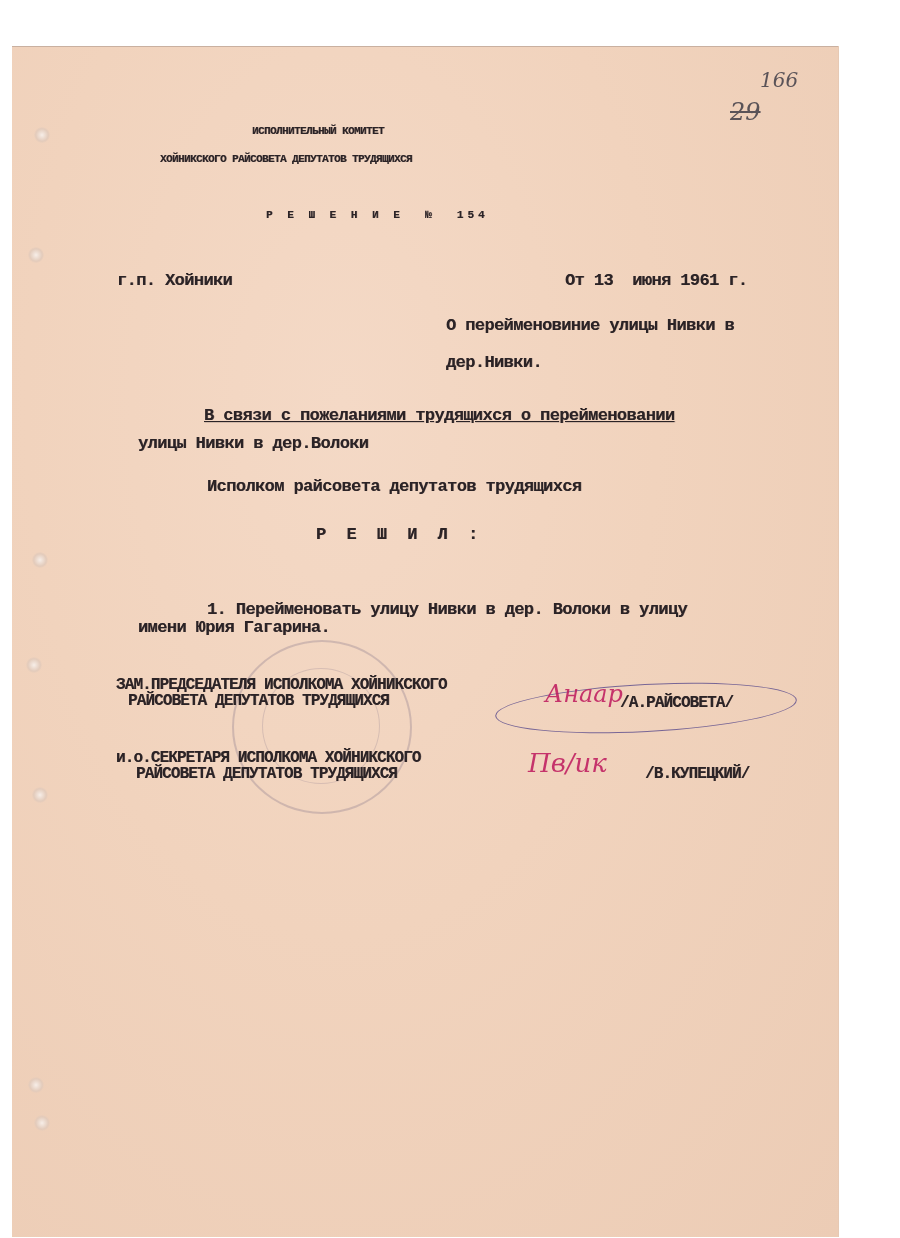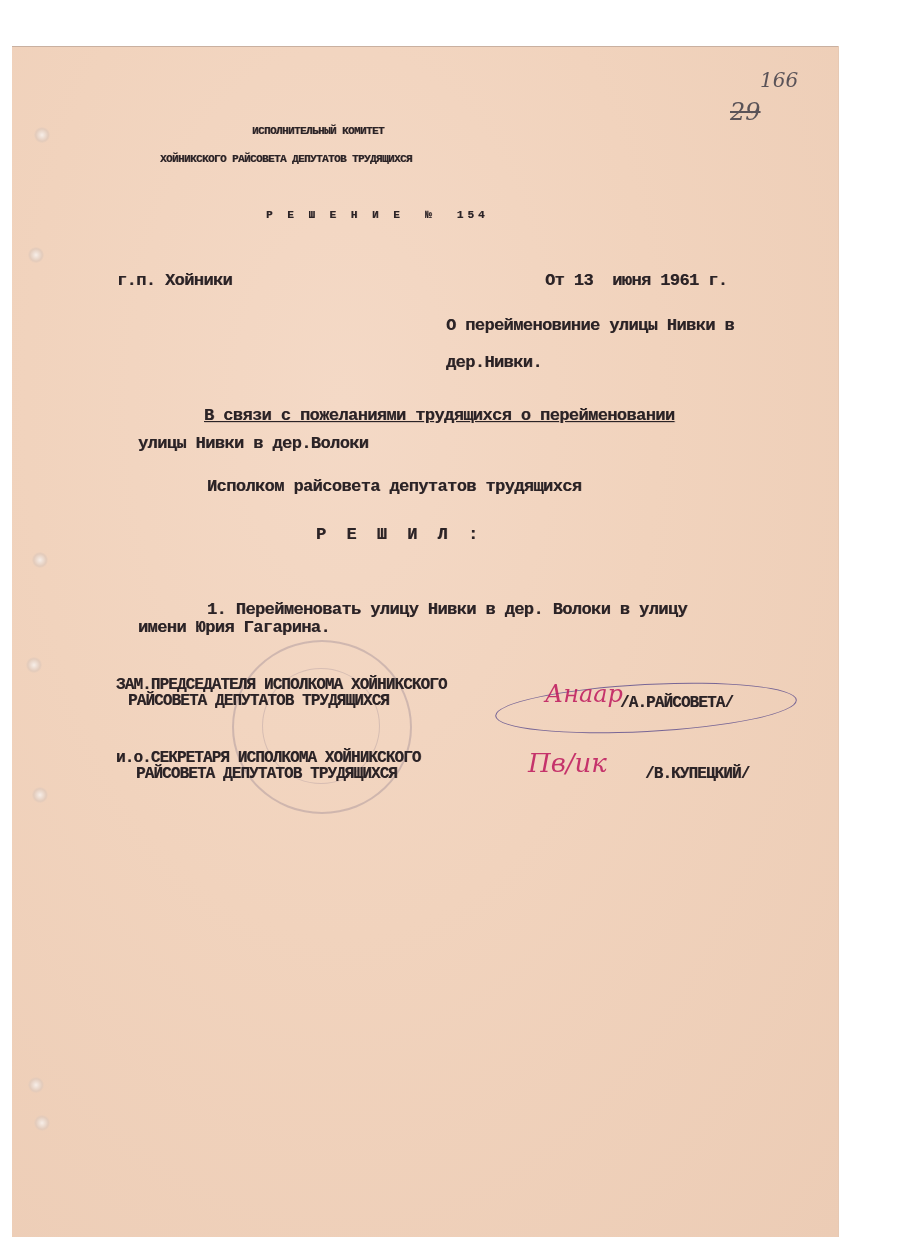"От 13 июня 1961 г." div.tw { left: 545px -> 565px }
